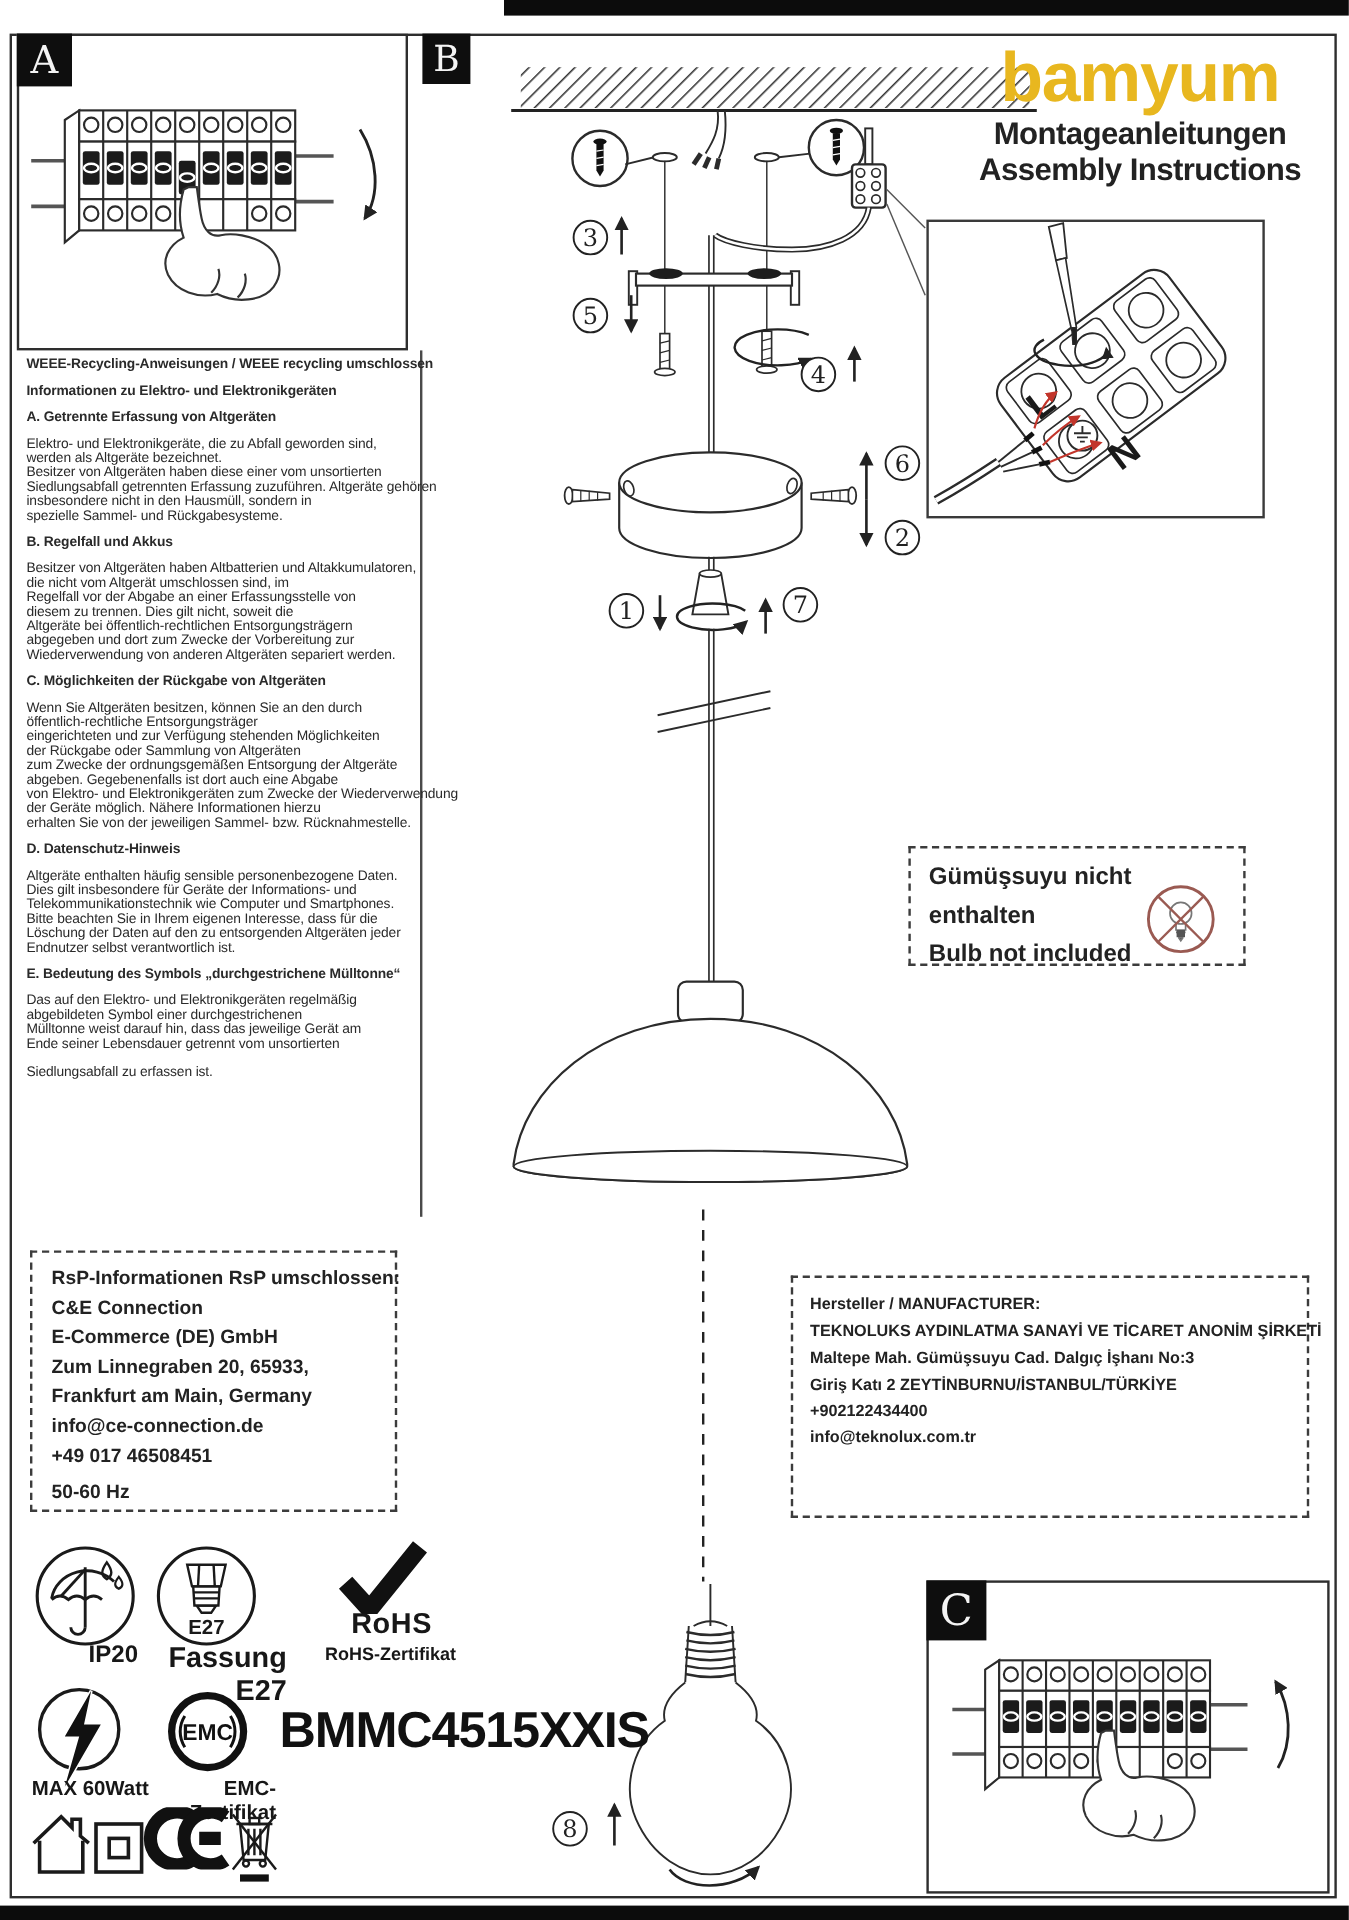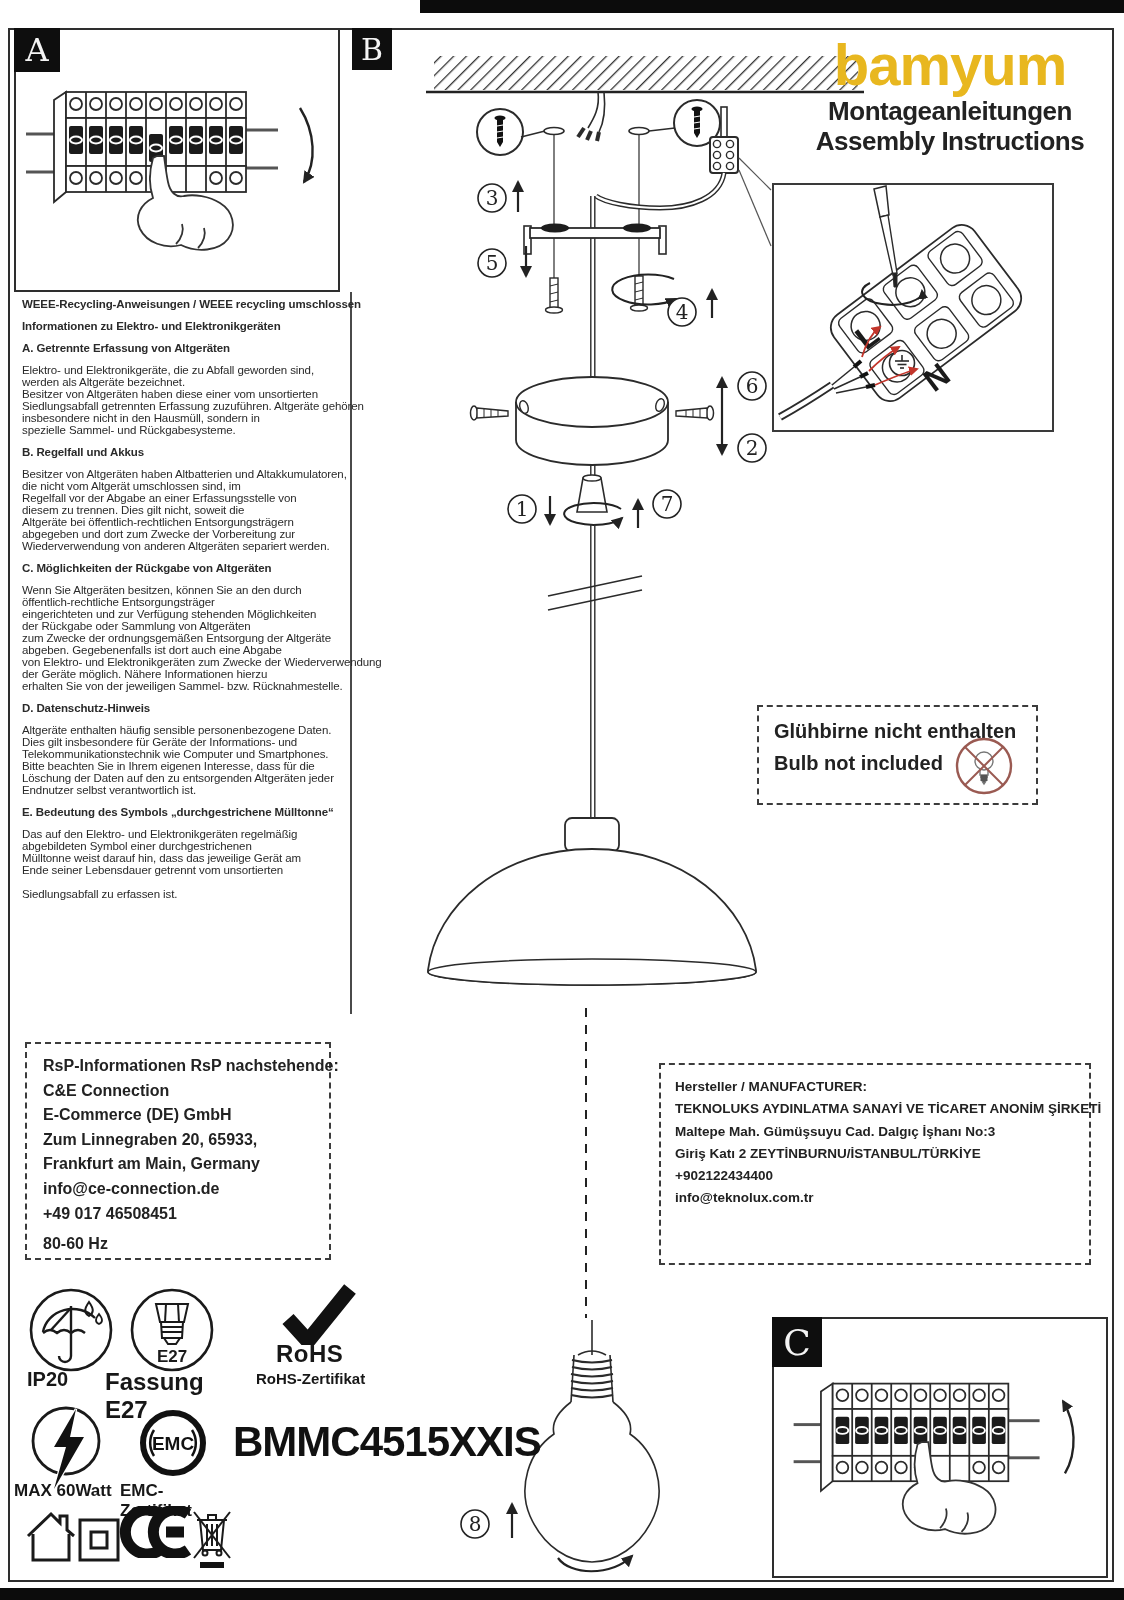"Glühbirne nicht enthalten" div.note-line { text: Glühbirne -> Gümüşsuyu }
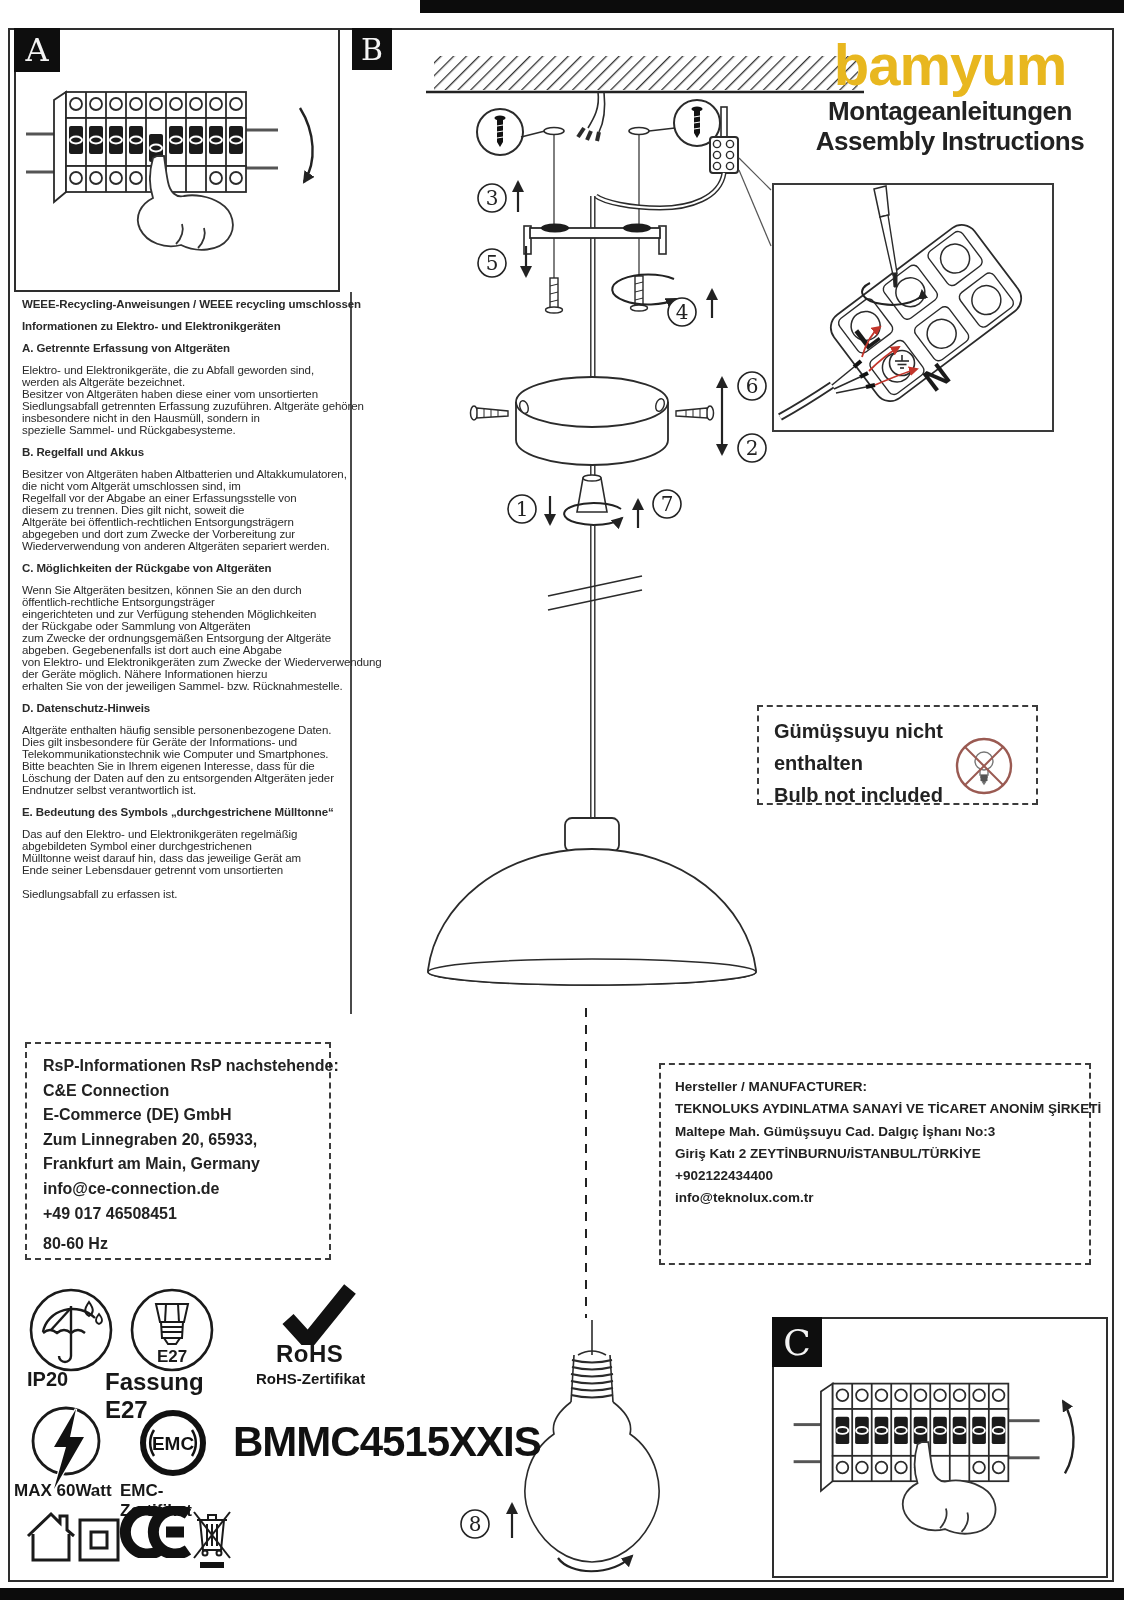"RsP-Informationen RsP nachstehende:" div.rsp-line { text: nachstehende -> umschlossen }
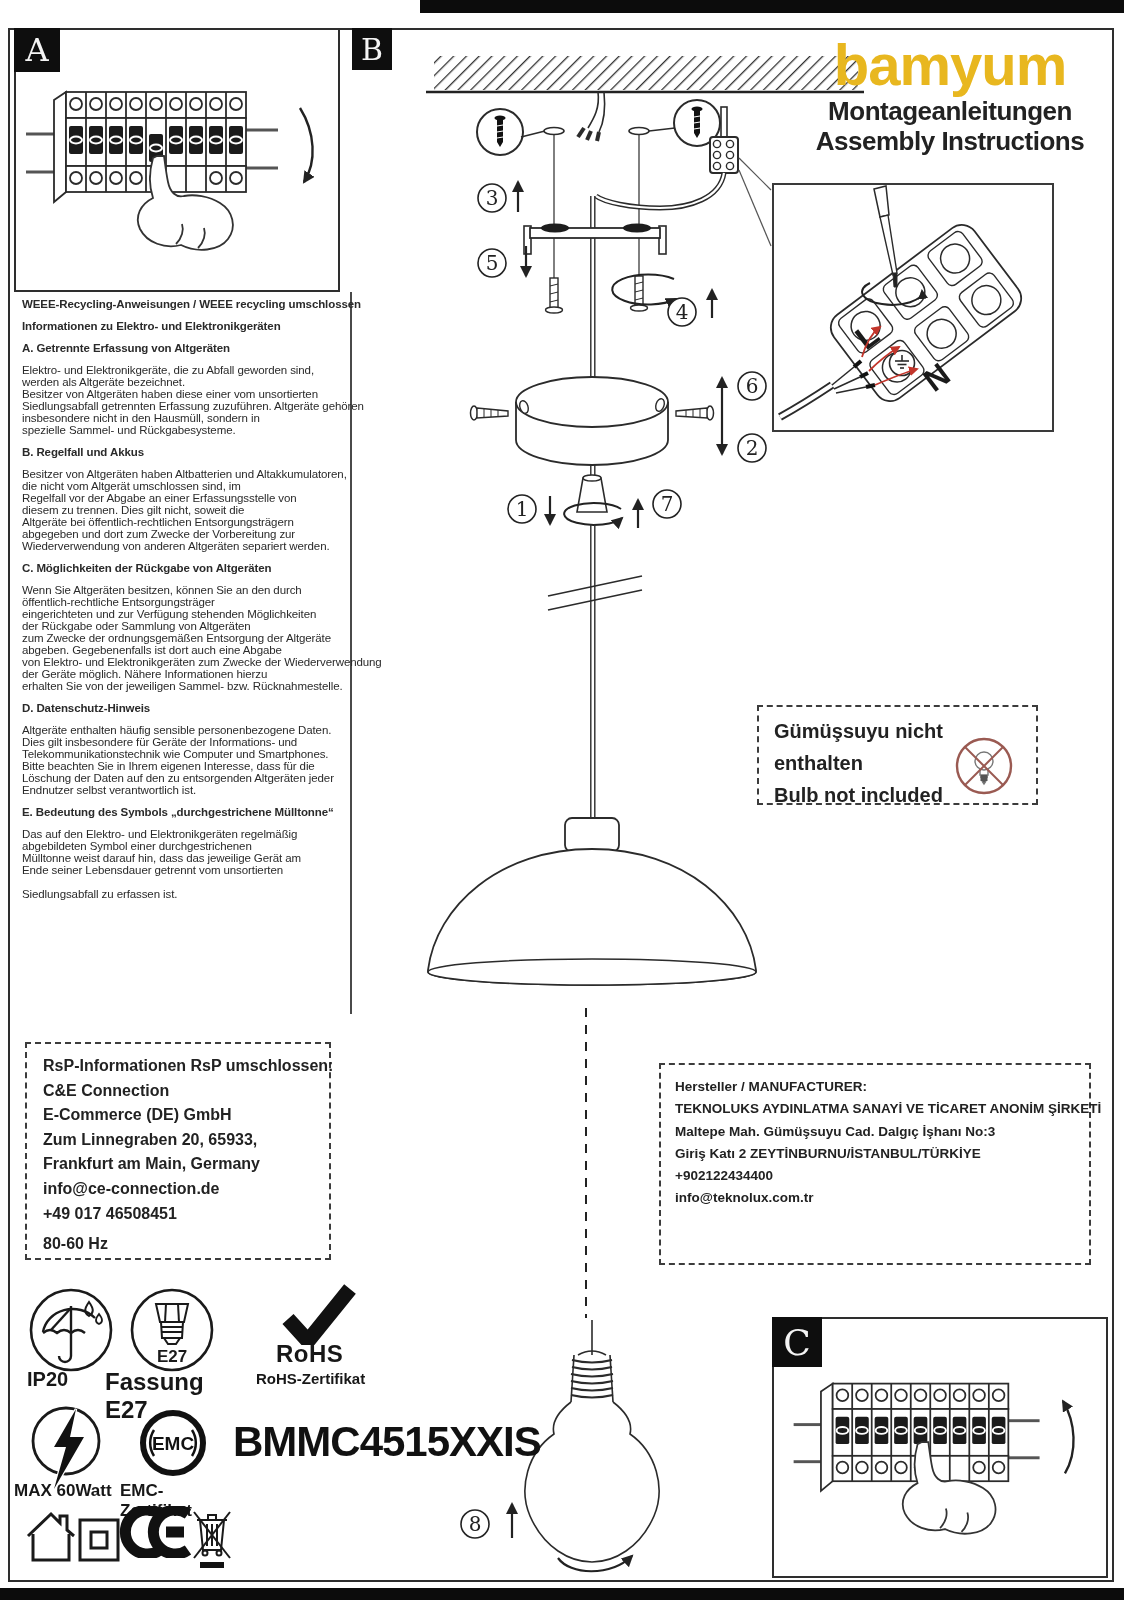"80-60 Hz" div.rsp-line { text: 80-60 -> 50-60 }
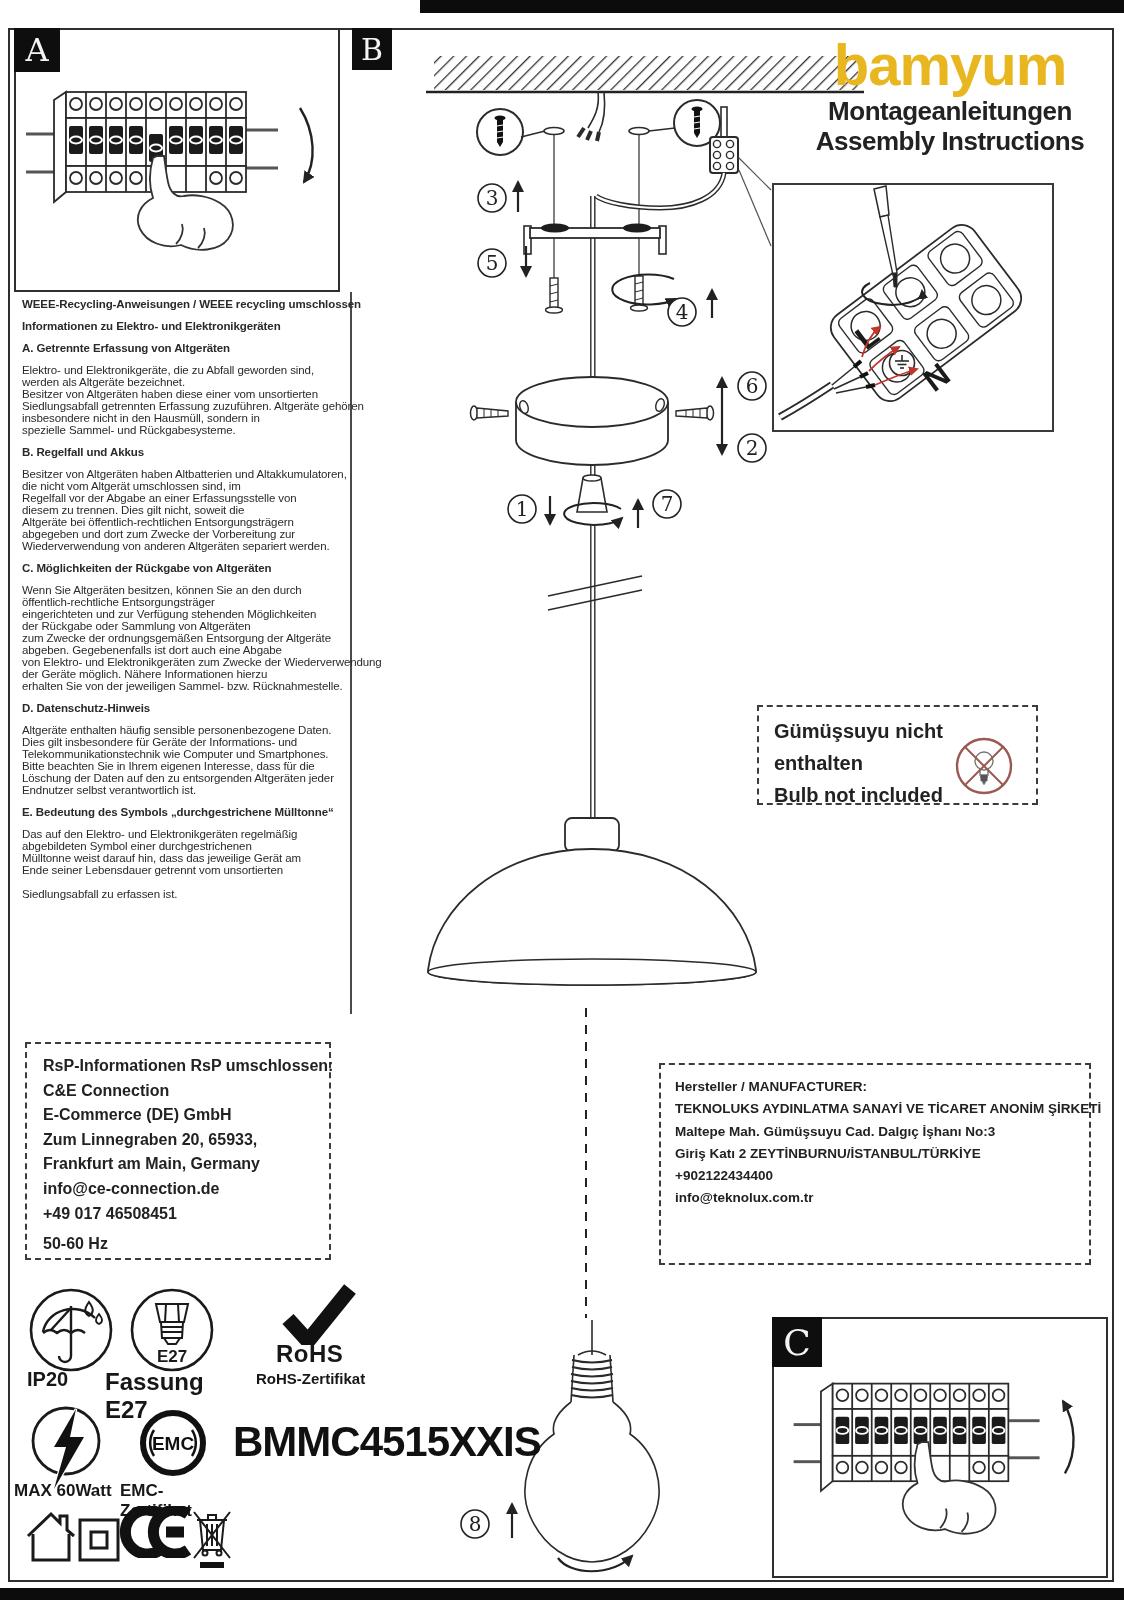"RoHS" .certlabel { text-align: left -> right }
